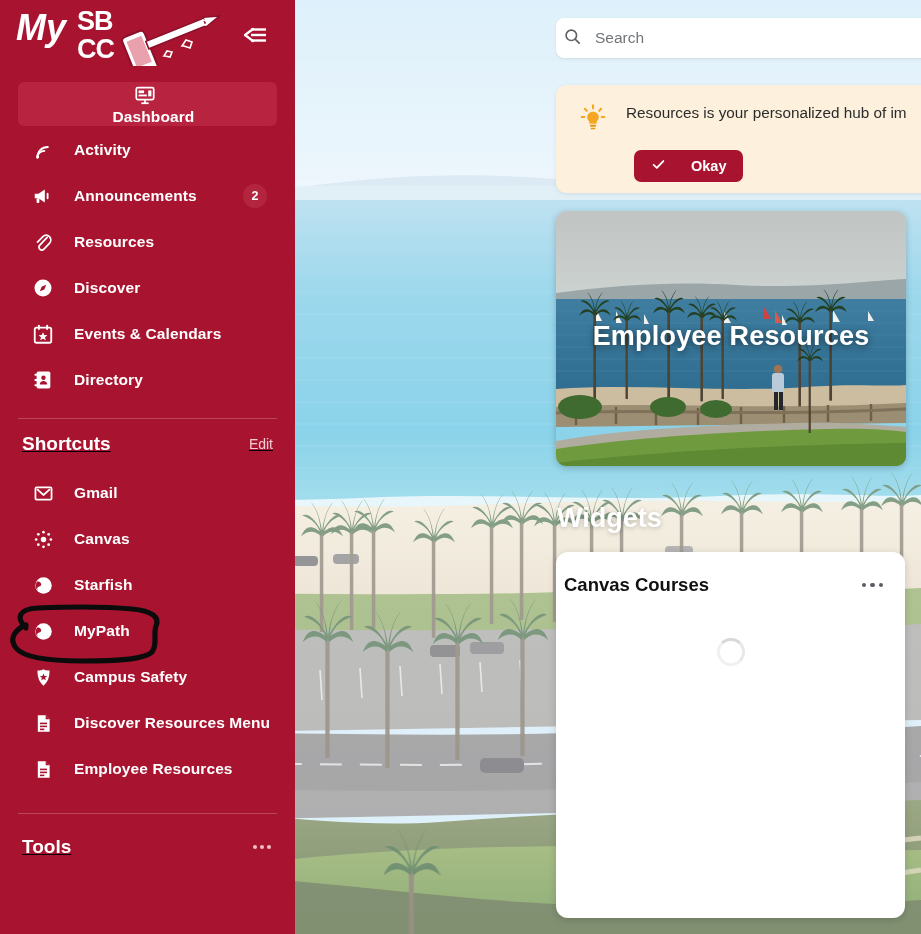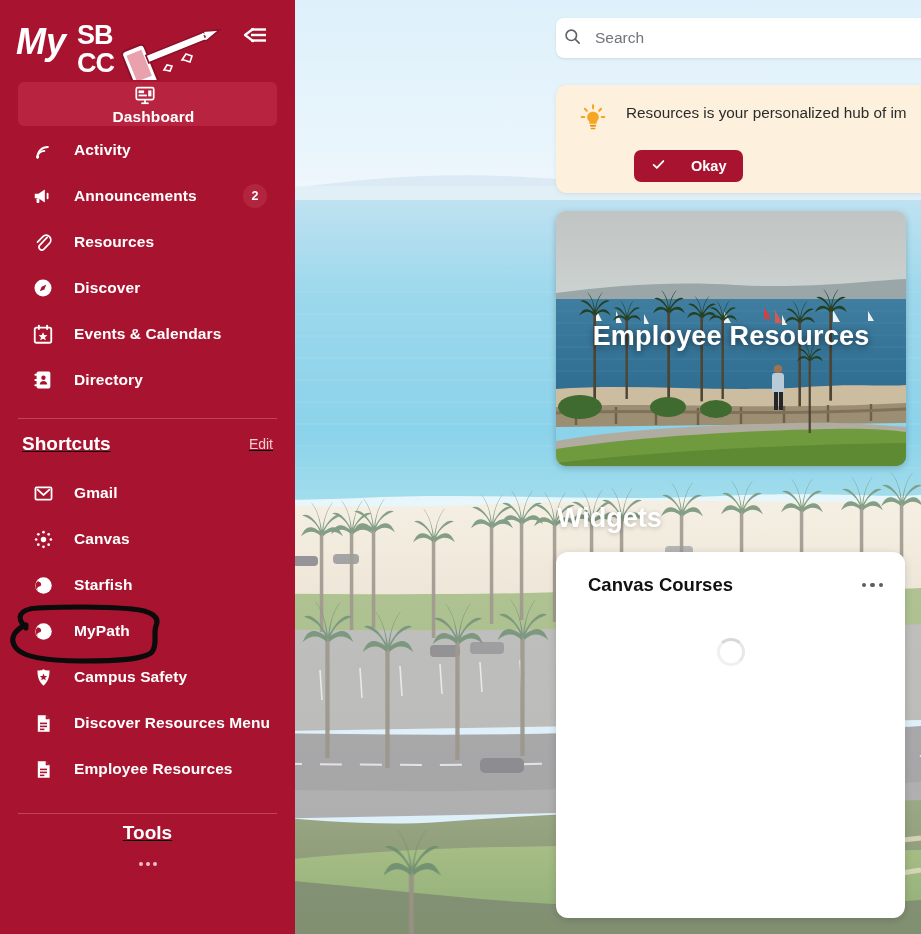"My" #logo { top: 14px -> 0 }
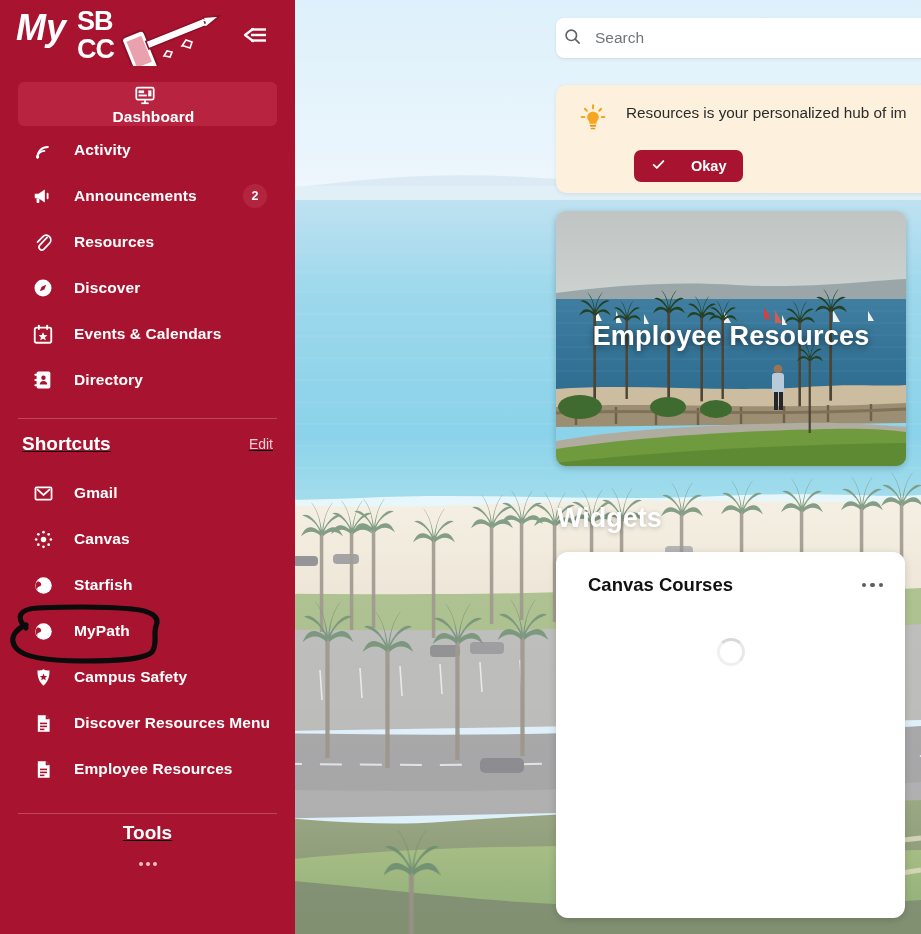"Canvas Courses" #canvas-widget-head { padding: 22px 22px 0 32px -> 22px 22px 0 8px }
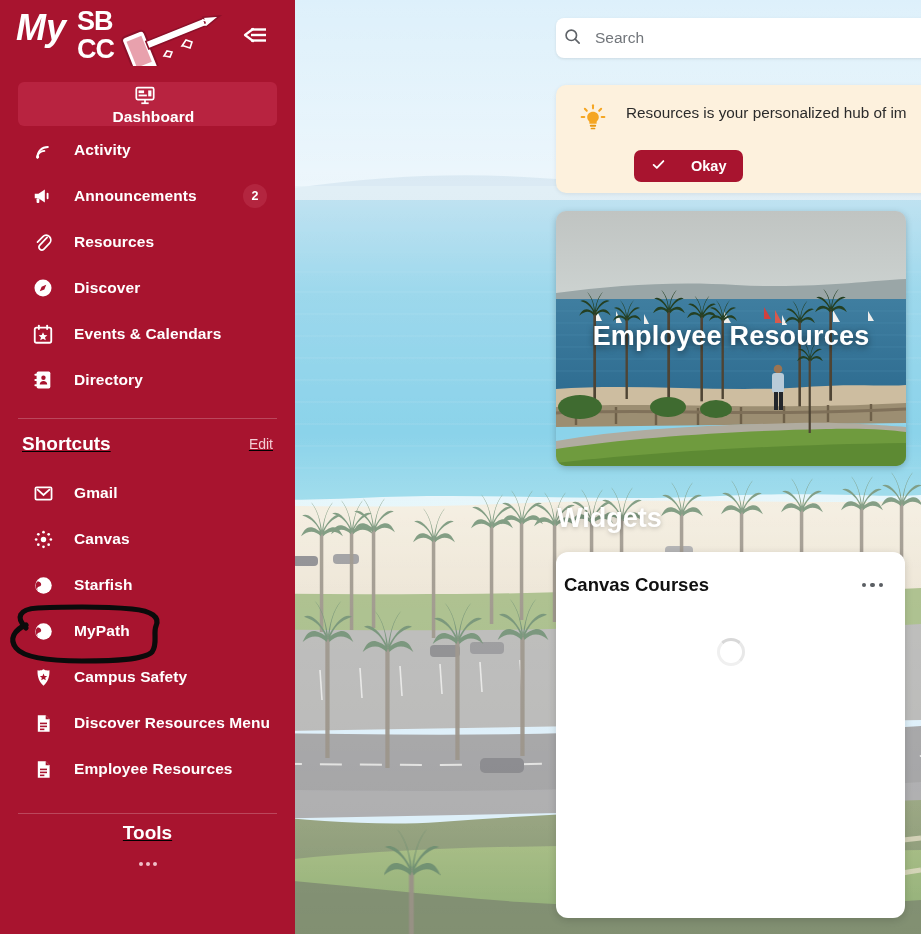"Tools" div.section-head { flex-direction: column -> none }
